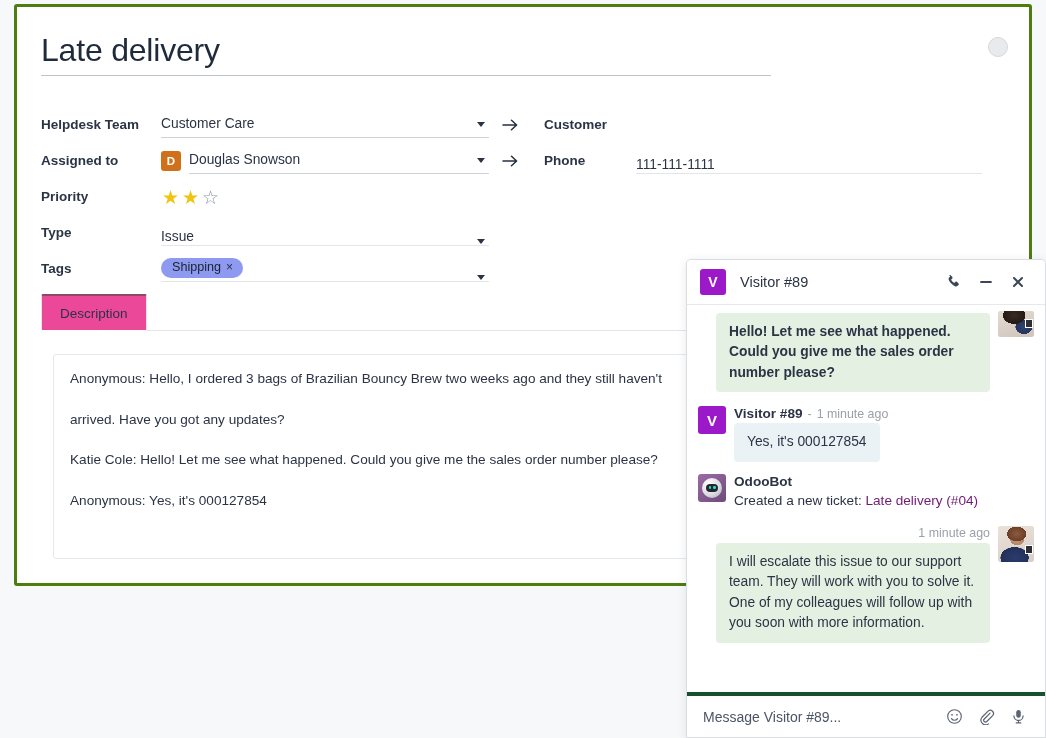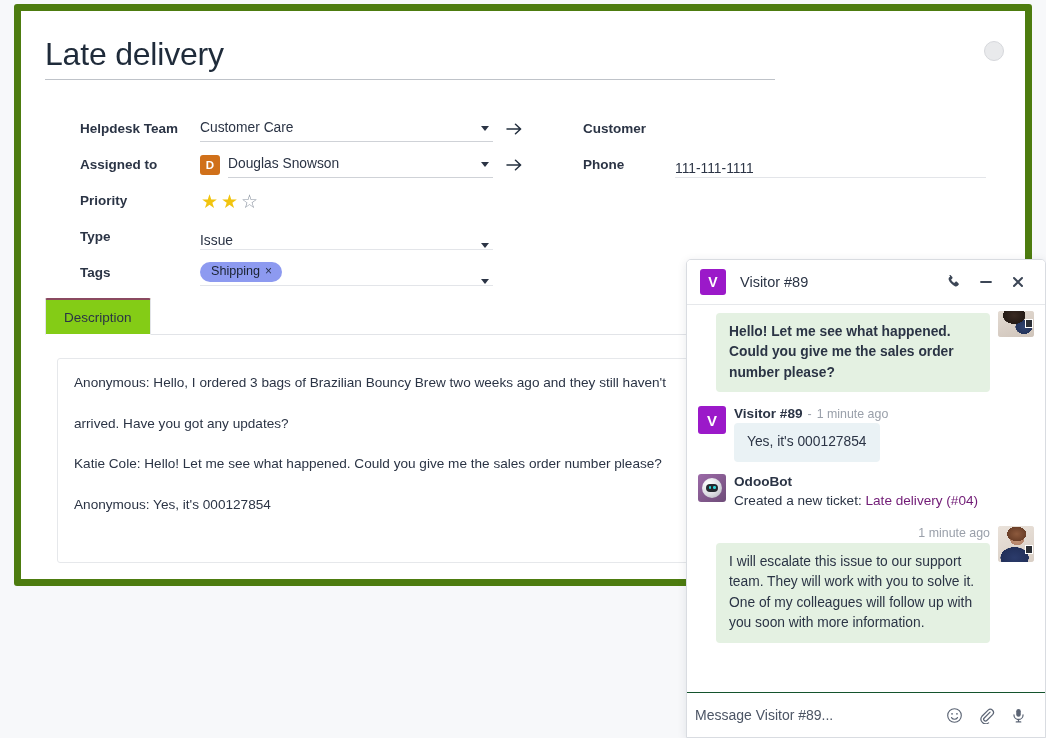"Late delivery" .form-card { border: 7px solid #4d7c0f -> 3px solid #4d7c0f }
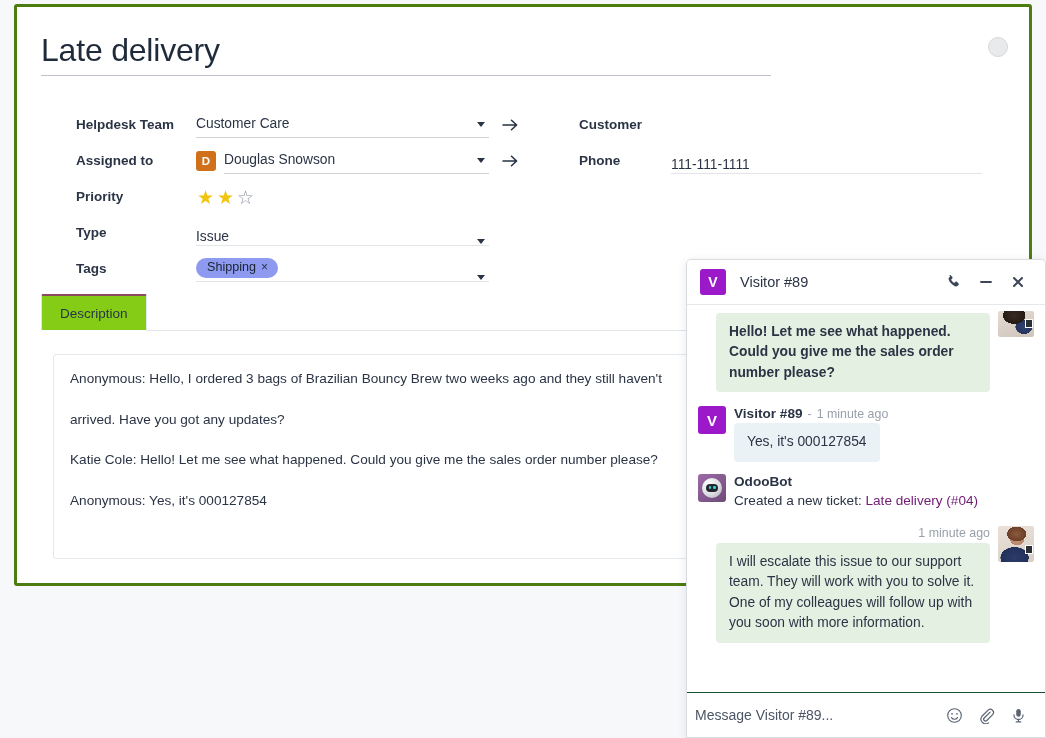"Helpdesk Team" .flabel { margin-left: 35px -> none }
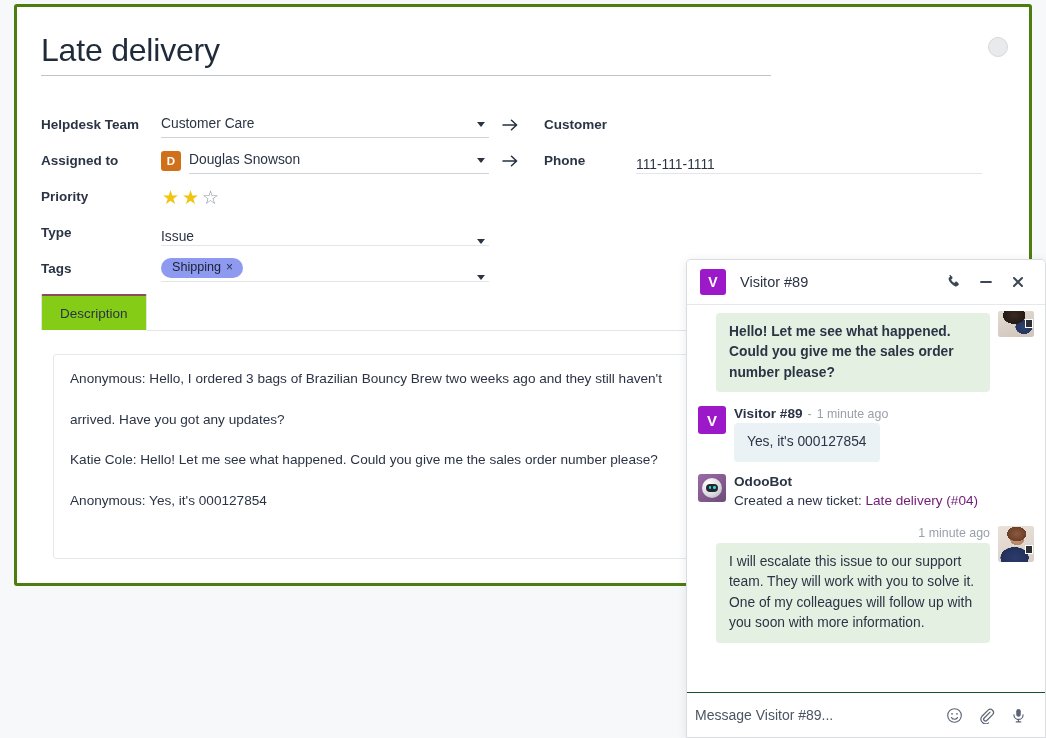"Description" .tab { background: #84cc16 -> #ec4899 }
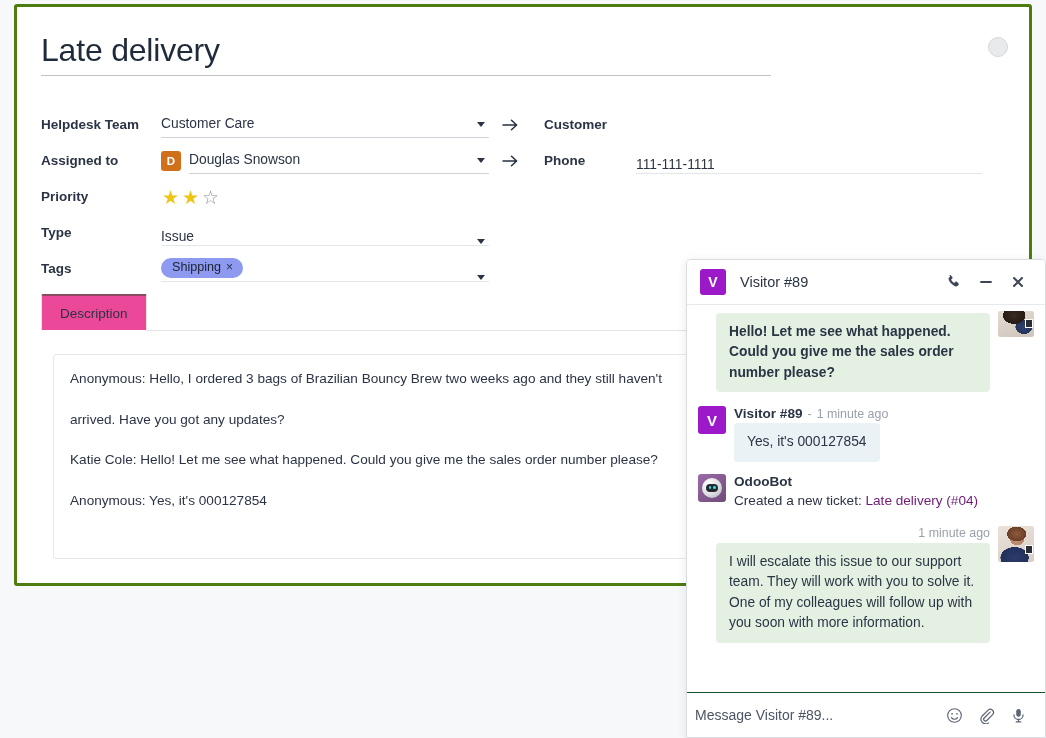"Message Visitor #89..." .chat-foot { border-top: 1px solid #14532d -> 4px solid #14532d; padding: 0 14px 0 8px -> 0 14px 0 16px }
